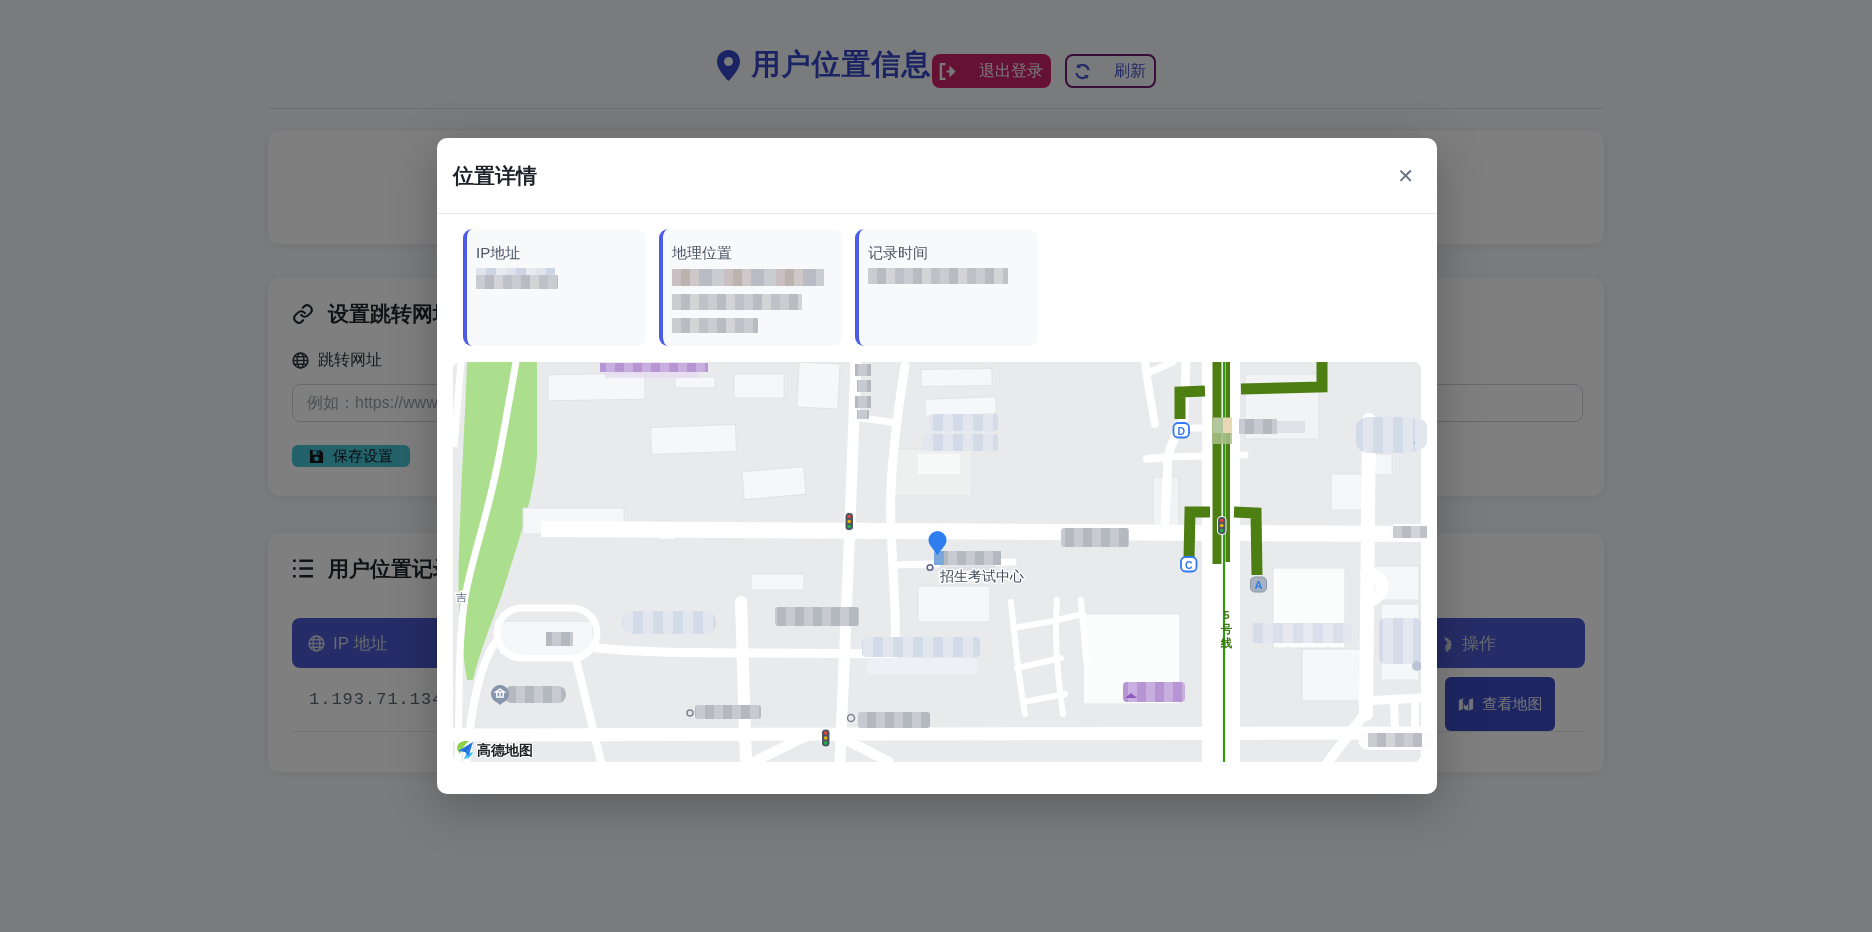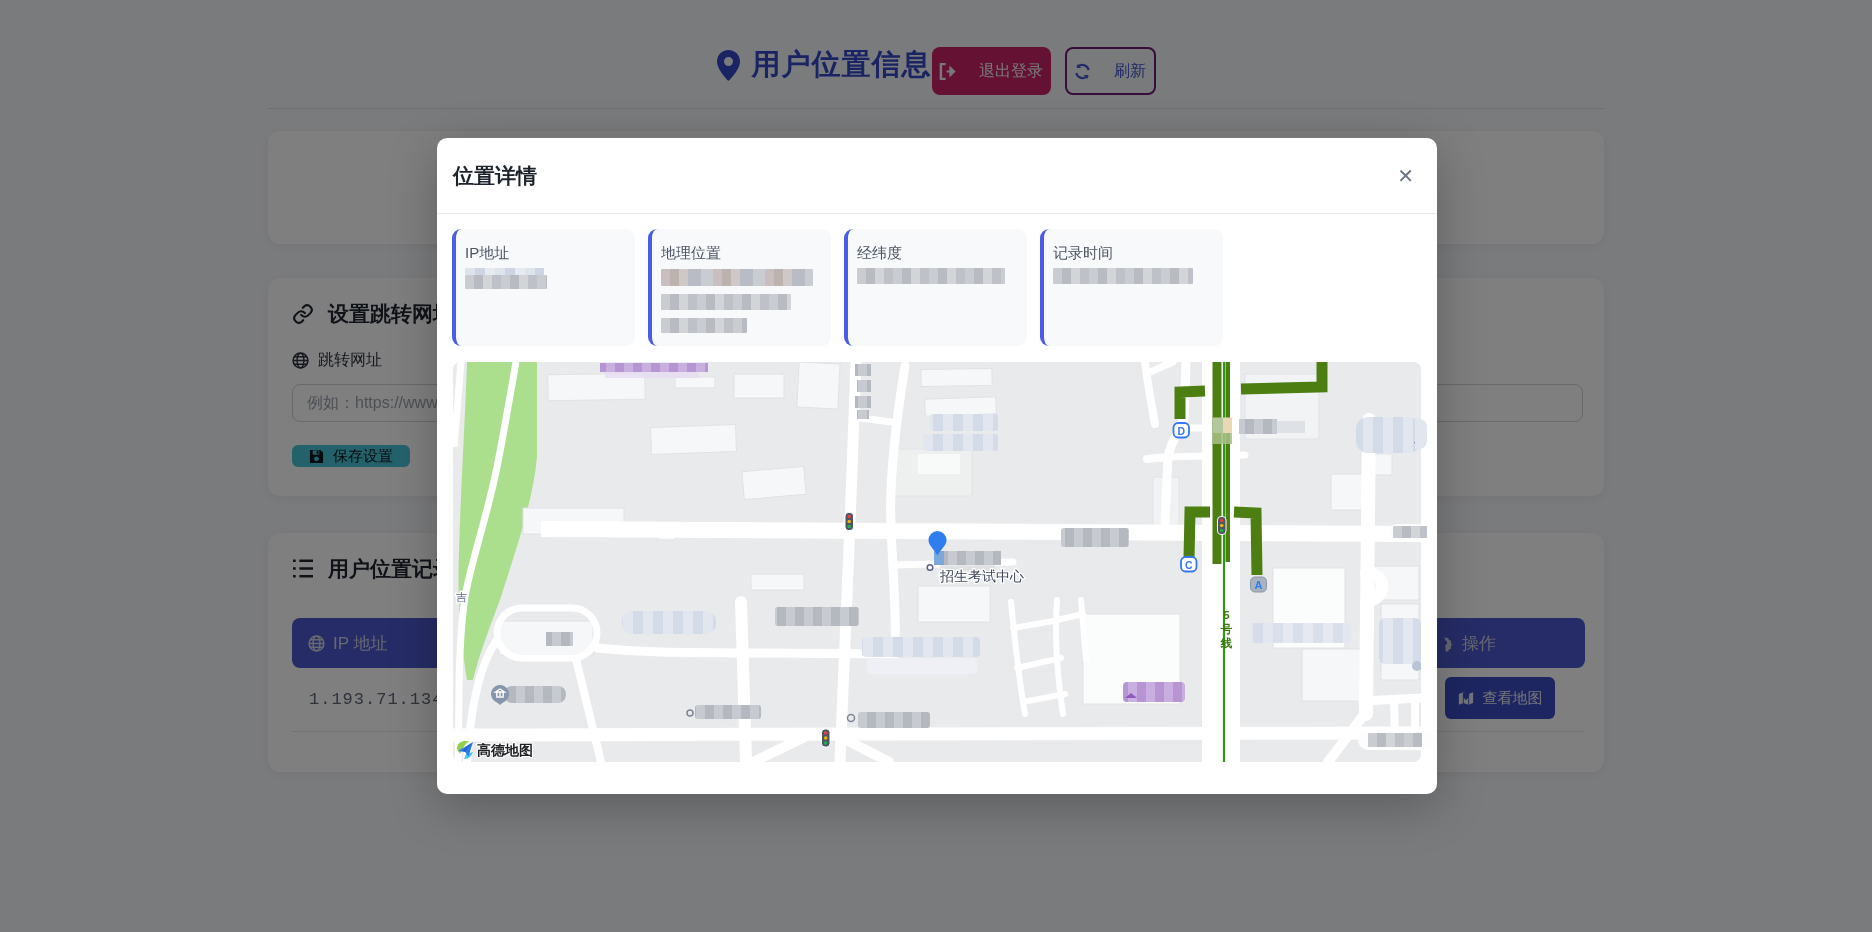"退出登录" .btn { height: 48px -> 34px }
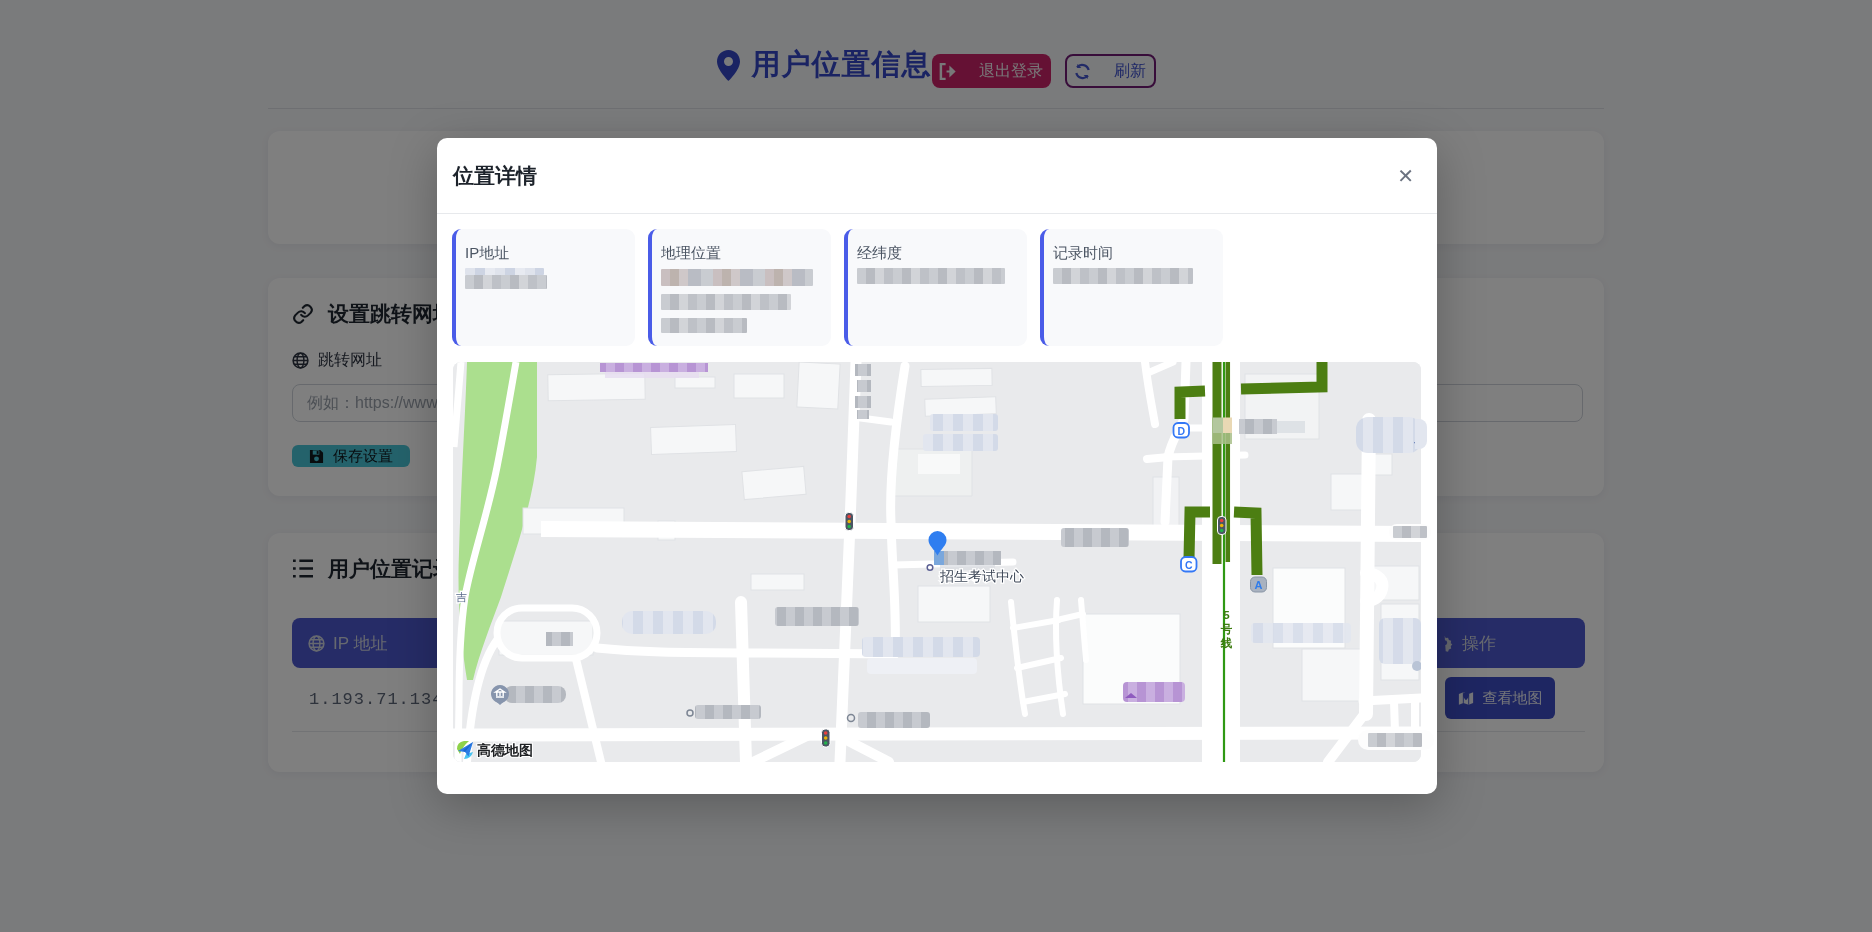"IP地址" .m-cards { padding: 15px 15px 0 15px -> 15px 15px 0 26px }
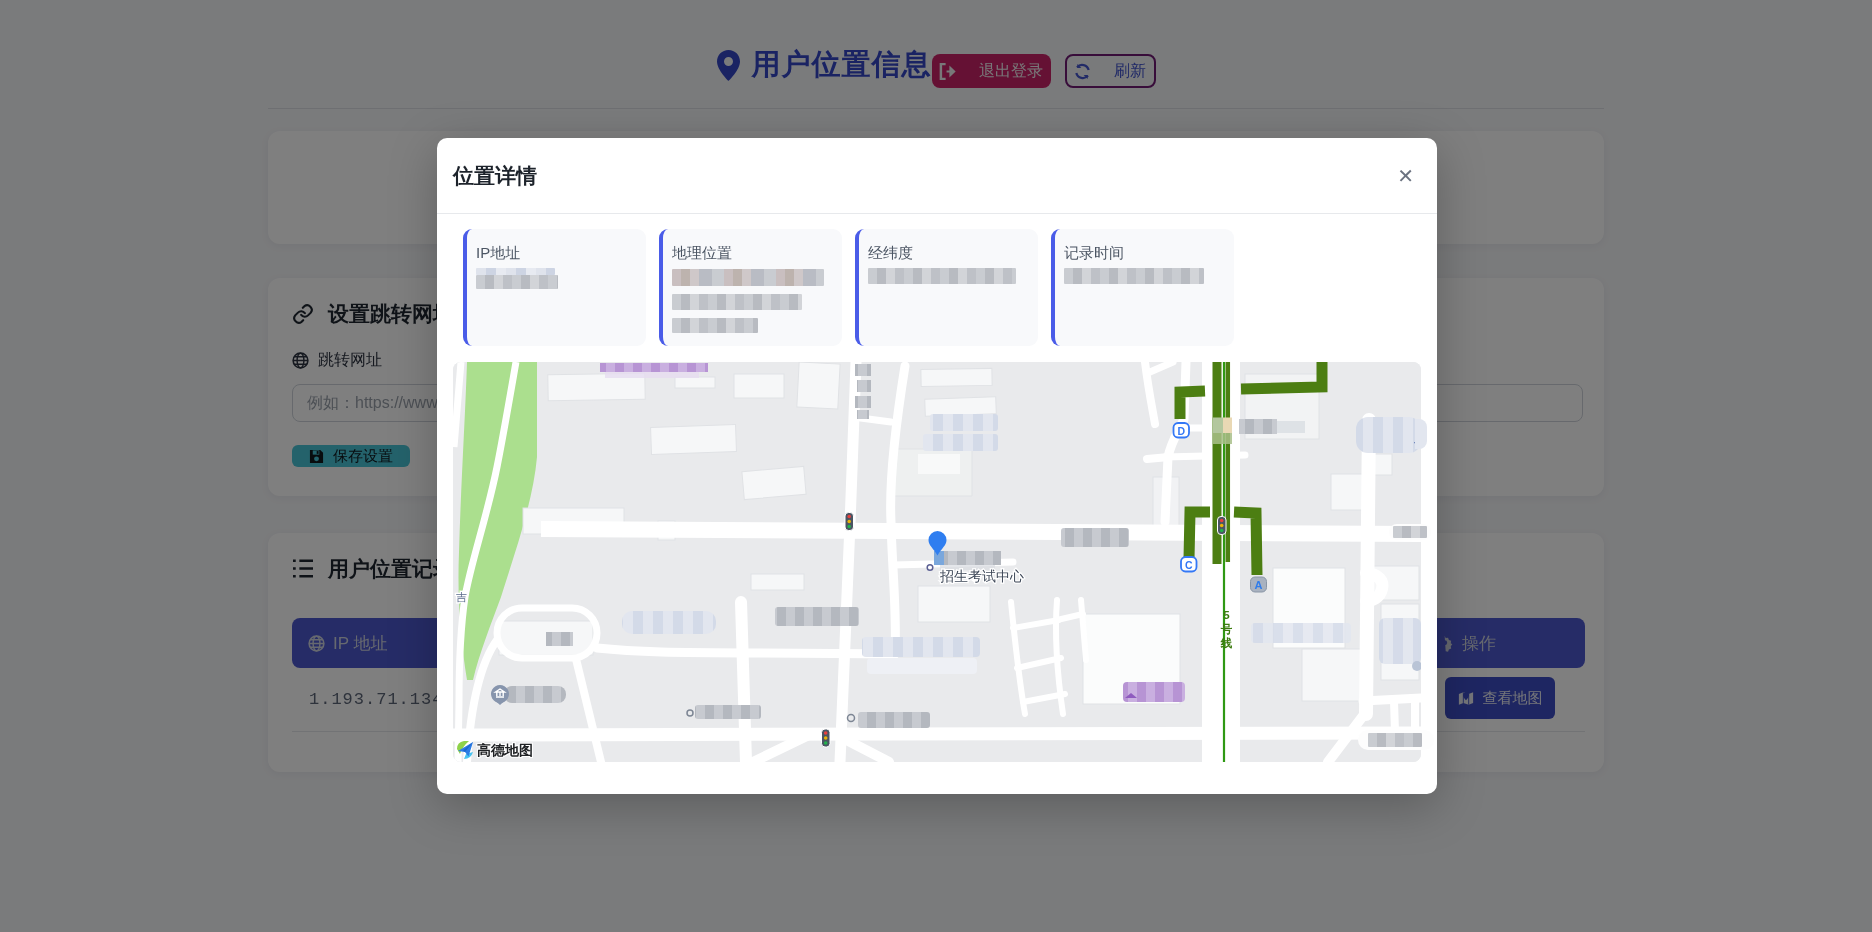"经纬度" div.m-card { html: <div> <div>经纬度</div> <div> <div></div> </div> </div> -> none }
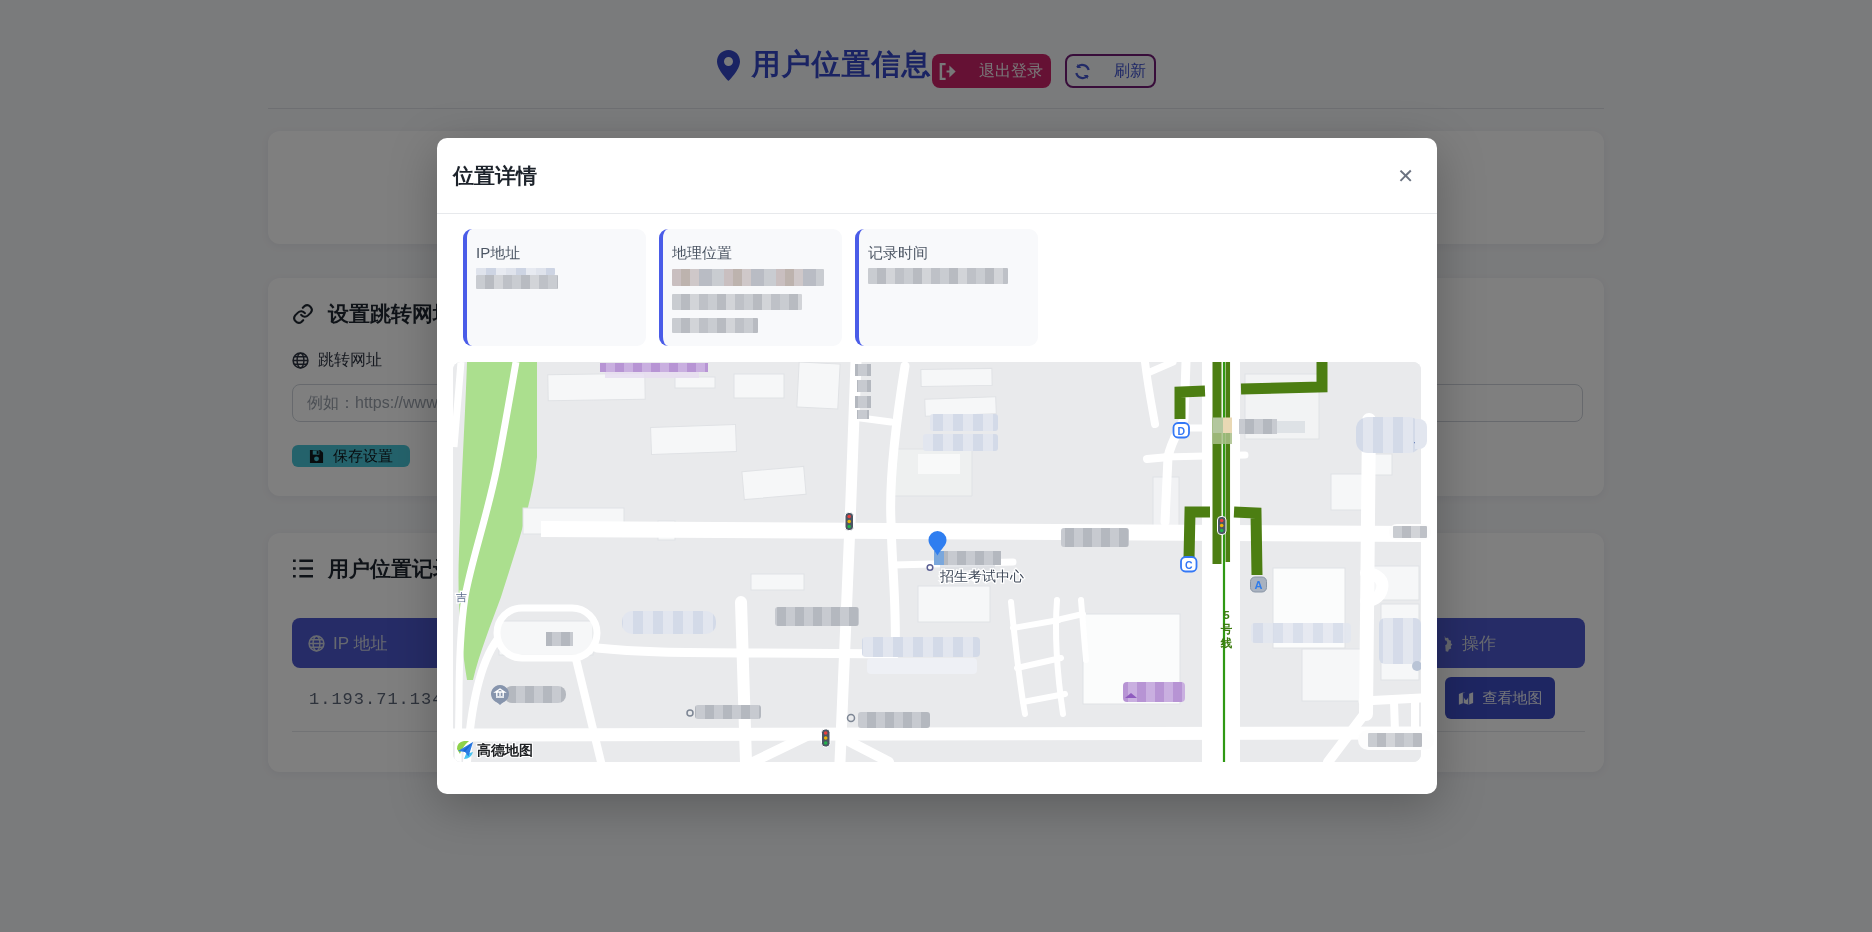"查看地图" .btn-map { height: 42px -> 54px }
